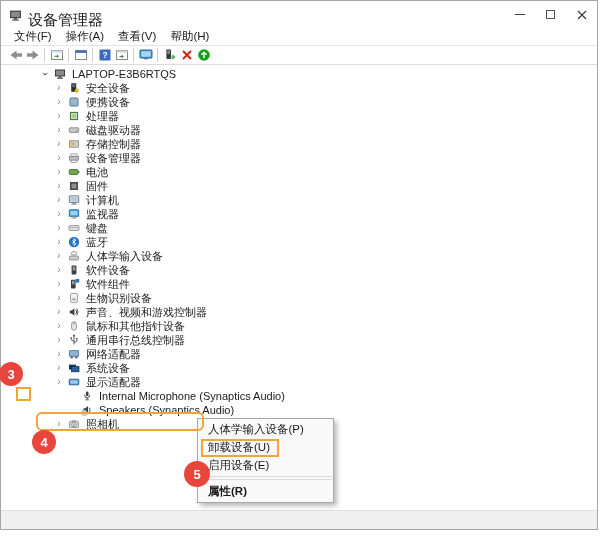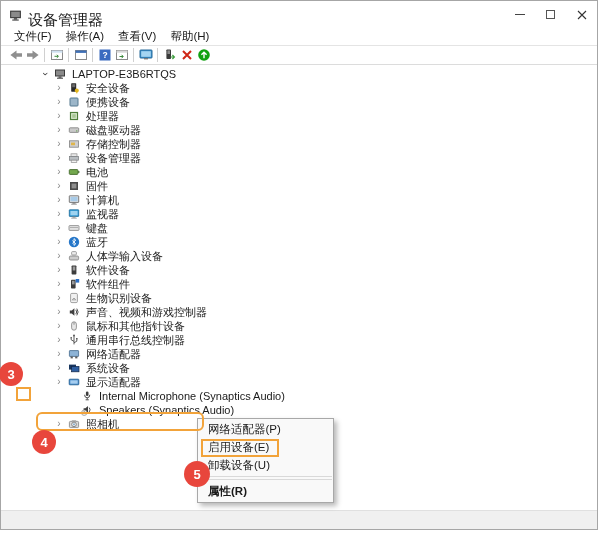"网络适配器(P)" div.ctx-item { text: 网络适配器 -> 人体学输入设备 }
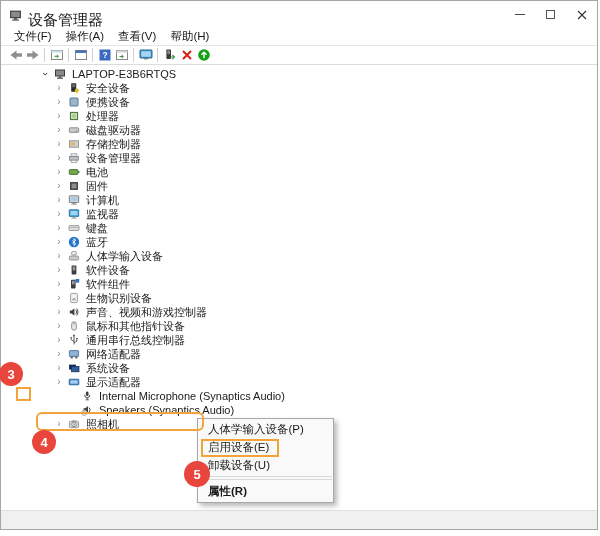"启用设备(E)" div.ctx-item { order: before "卸载设备(U)" -> after "卸载设备(U)" }
